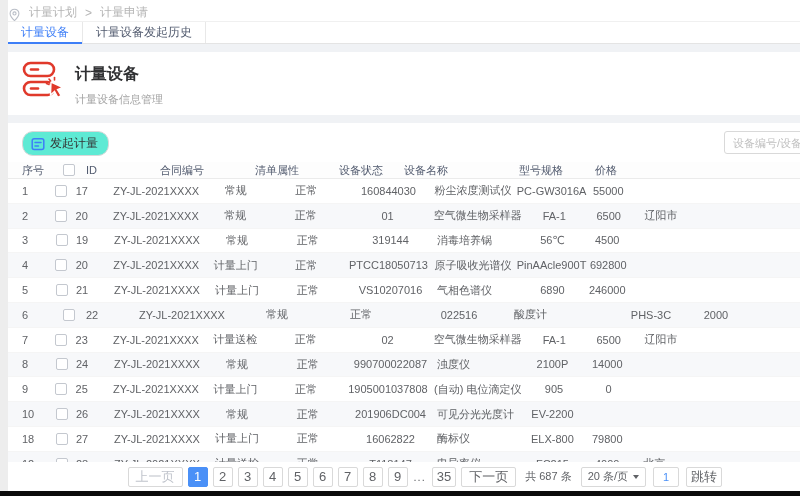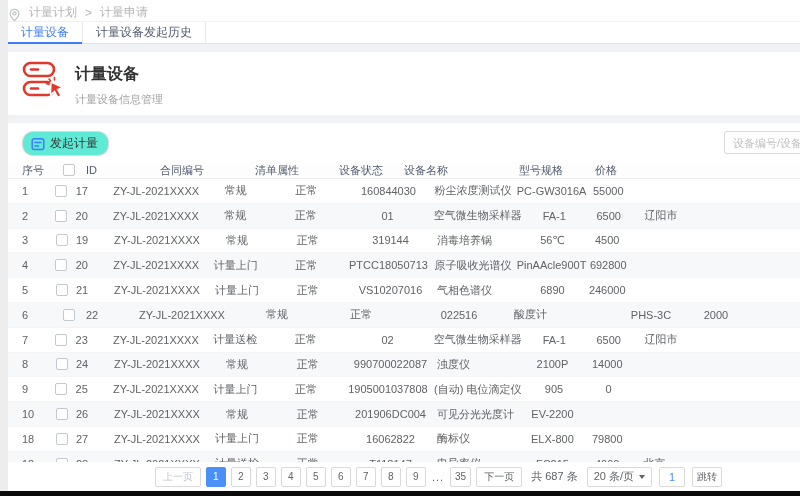"上一页" .pg-btn, .pg-nav, .pg-jump { font-size: 10px -> 13px }
